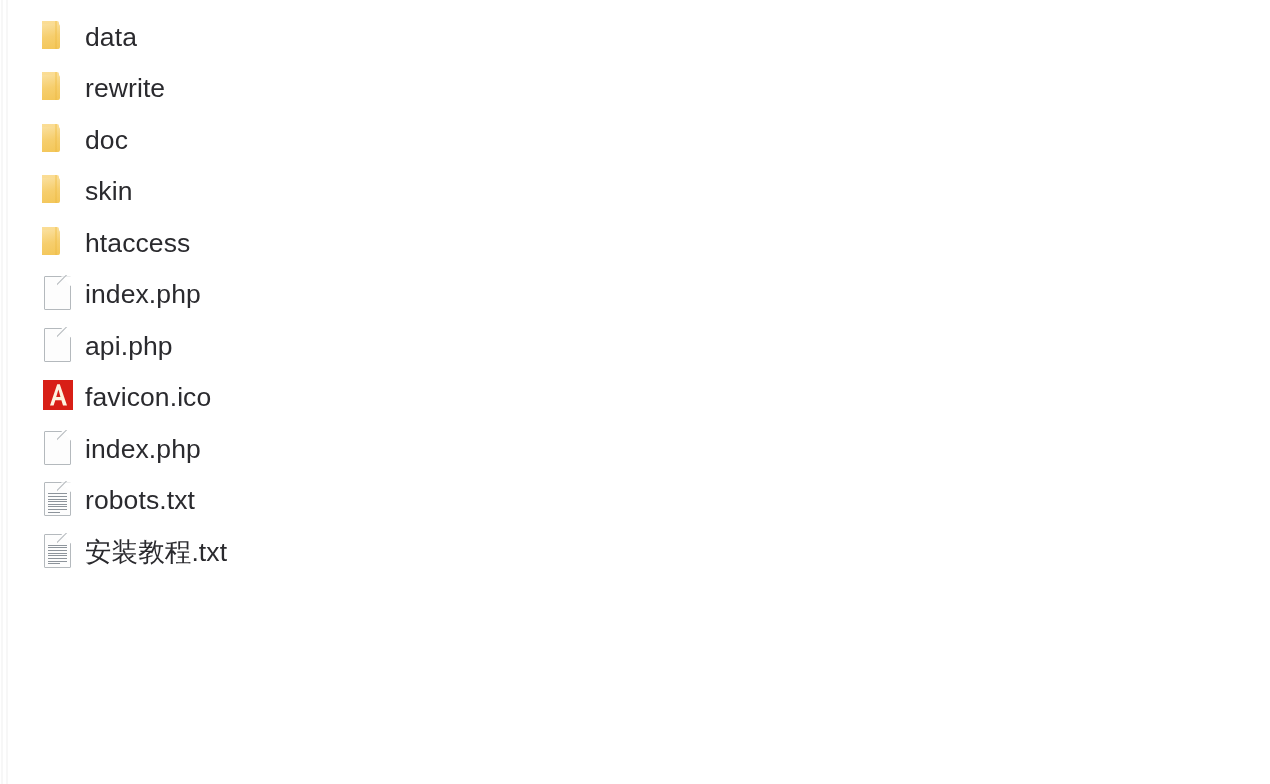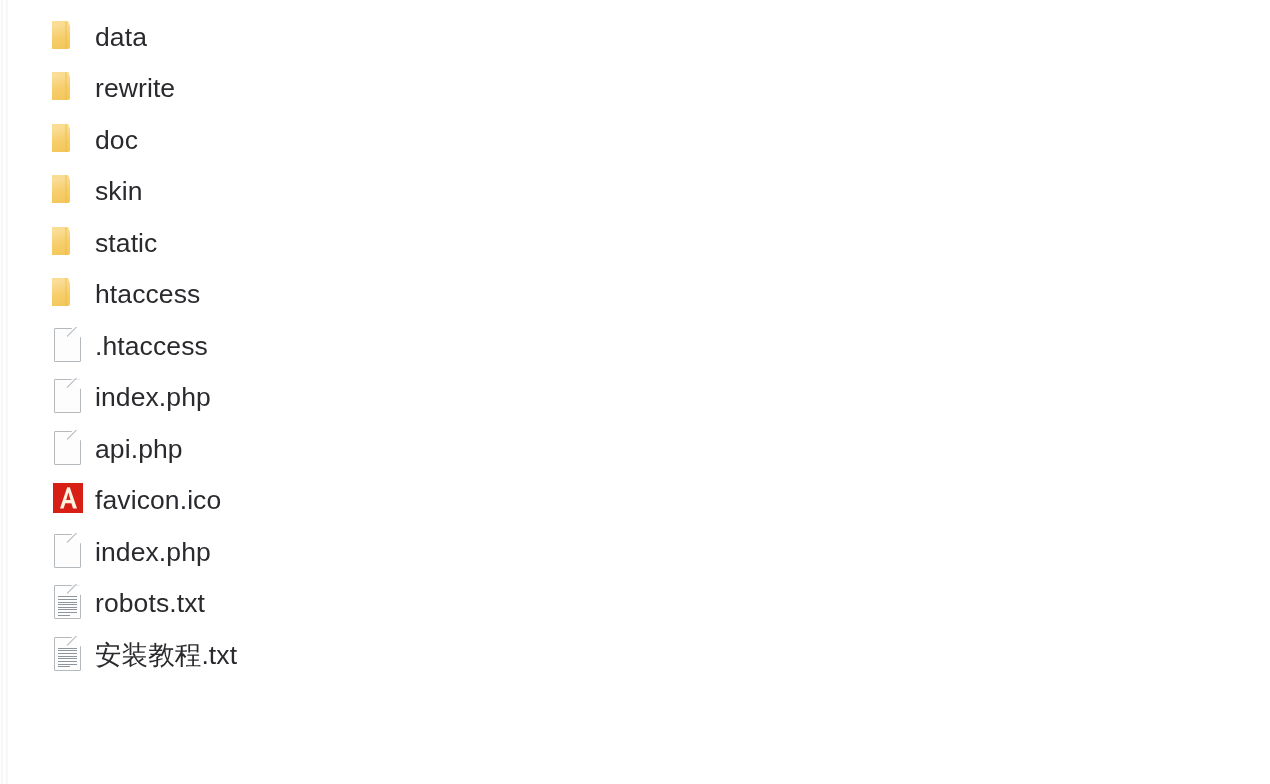"data" .file-row { padding-left: 50px -> 40px }
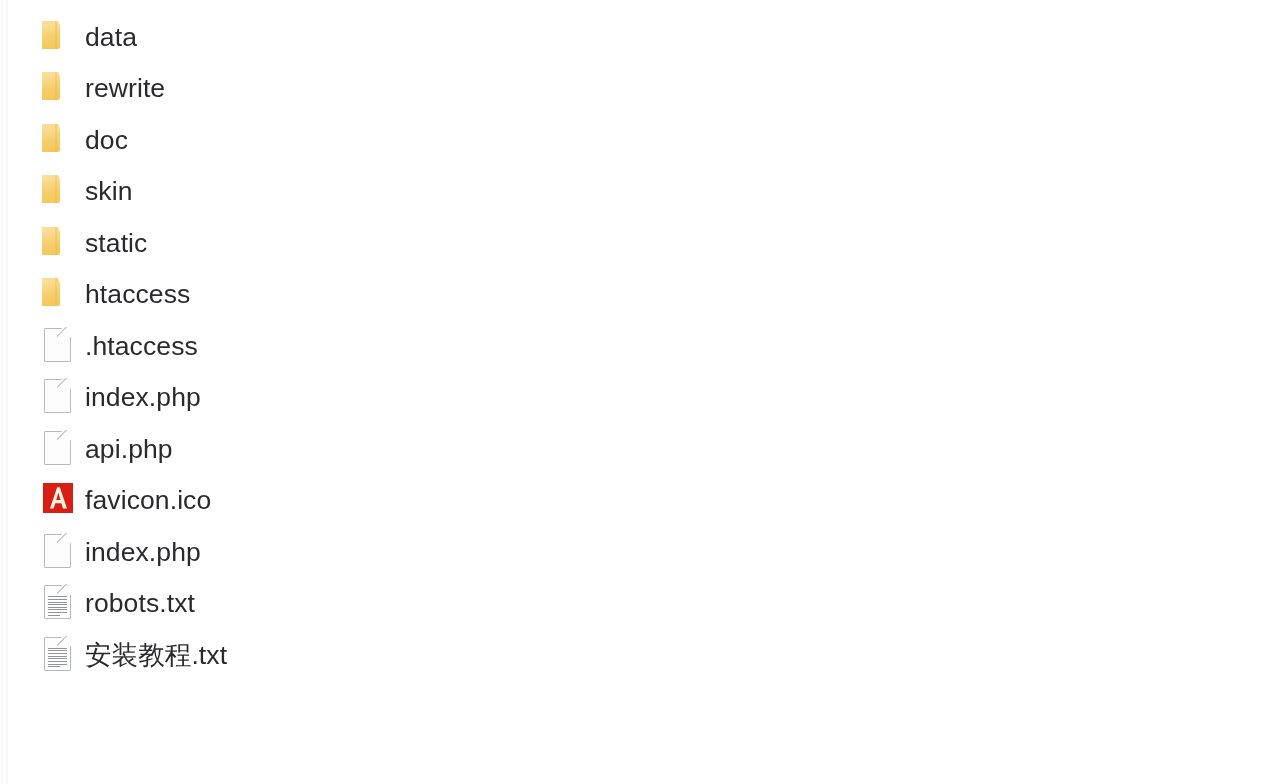"static" div.file-row { html: <div> <span> <span> <span></span> <span></span> <span></span> </span> </span> <span>static</span> </div> -> none }
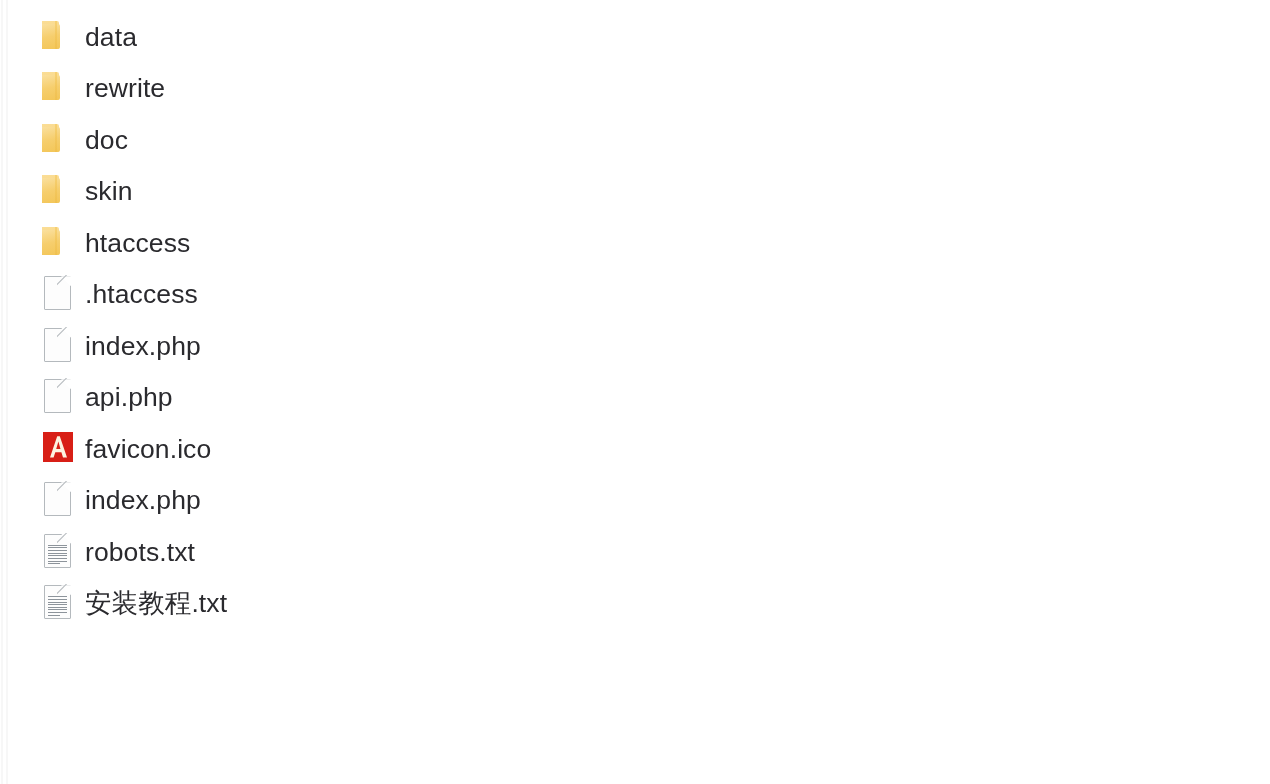".htaccess" div.file-row { html: <div> <span> <span> <span></span> <span></span> <span></span> </span> </span> <span>.htaccess</span> </div> -> none }
